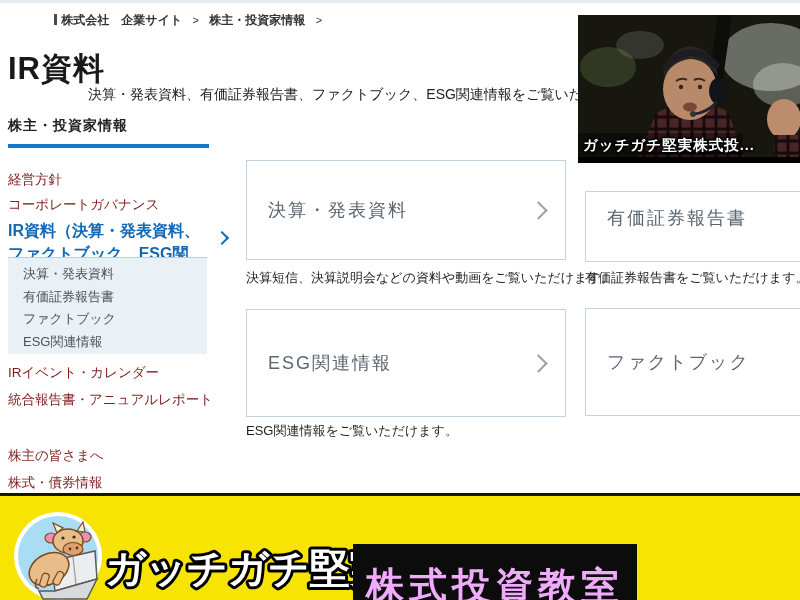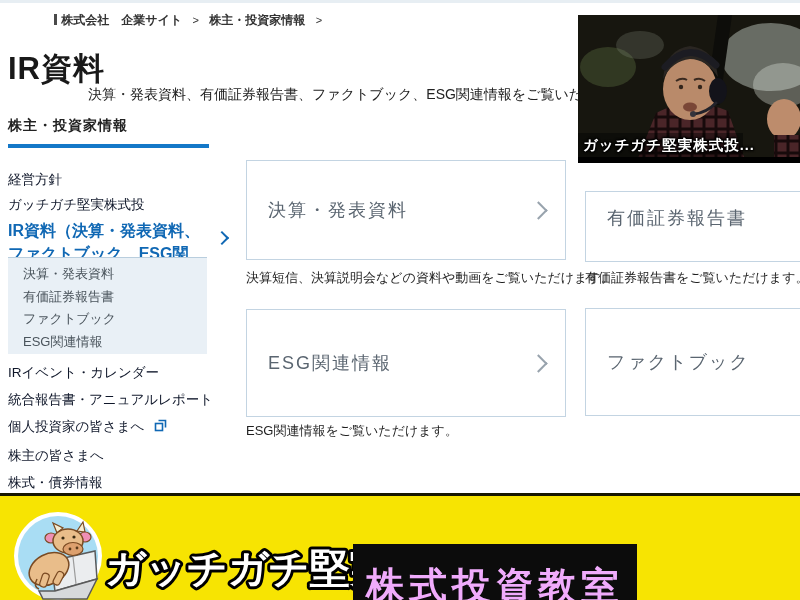"経営方針" .sb-item { color: #0f172a -> #7f1d1d }
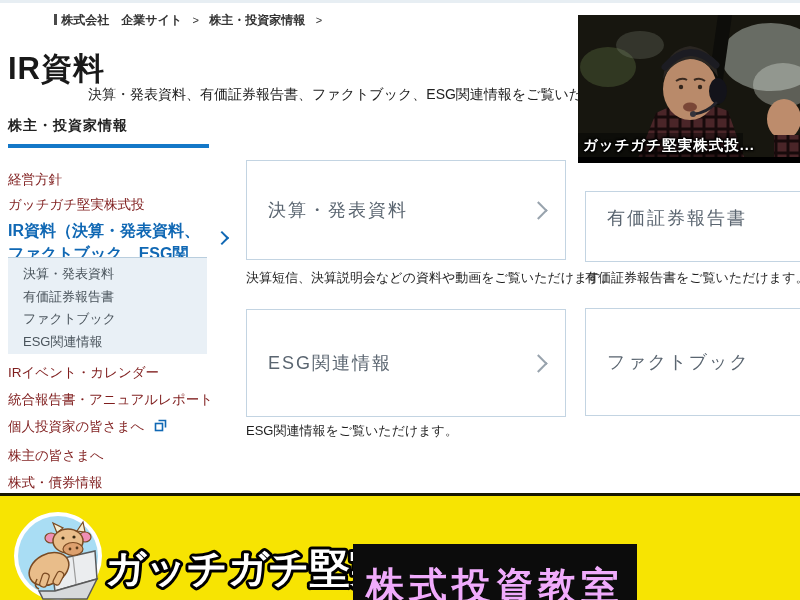"ガッチガチ堅実株式投" div.sb-item { text: ガッチガチ堅実株式投 -> コーポレートガバナンス }
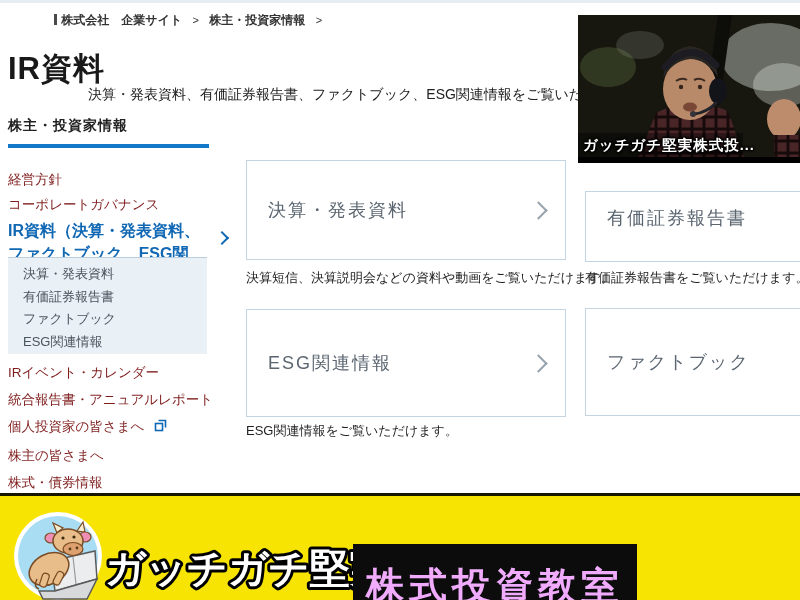"個人投資家の皆さまへ" div.sb-item { html: <div> <span>個人投資家の皆さまへ</span> <svg> <path></path> <rect></rect> </svg> </div> -> none }
